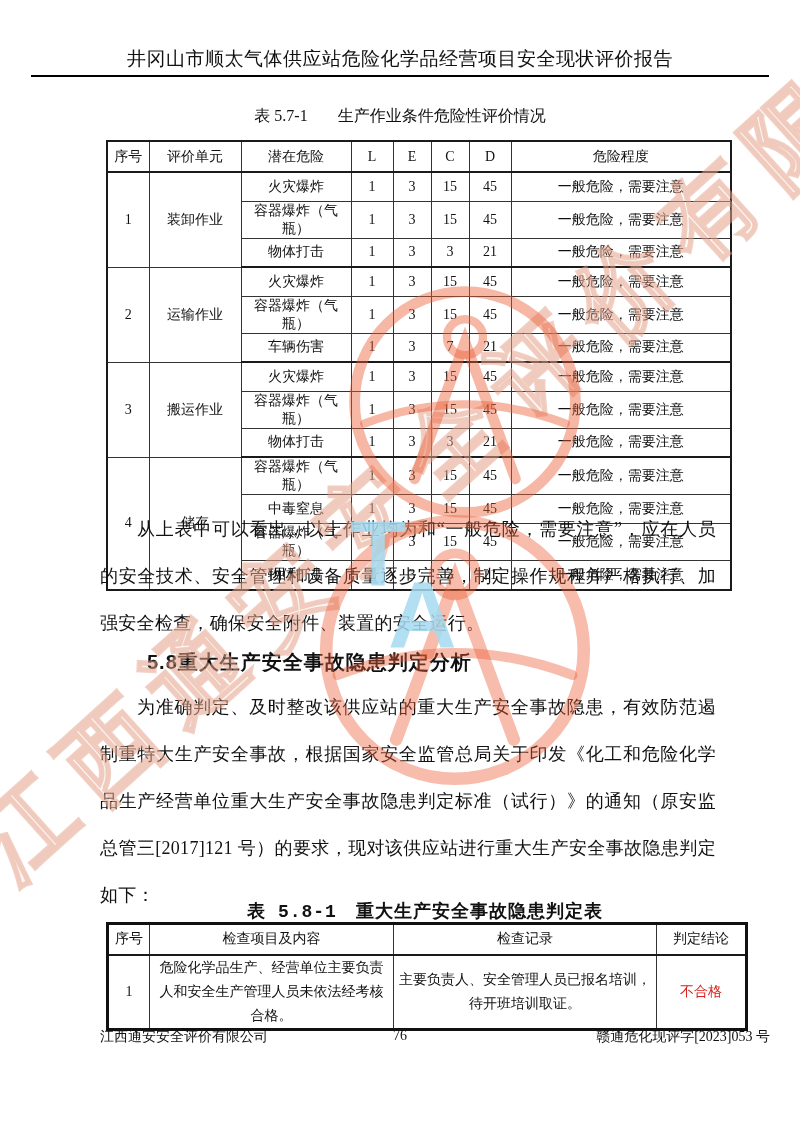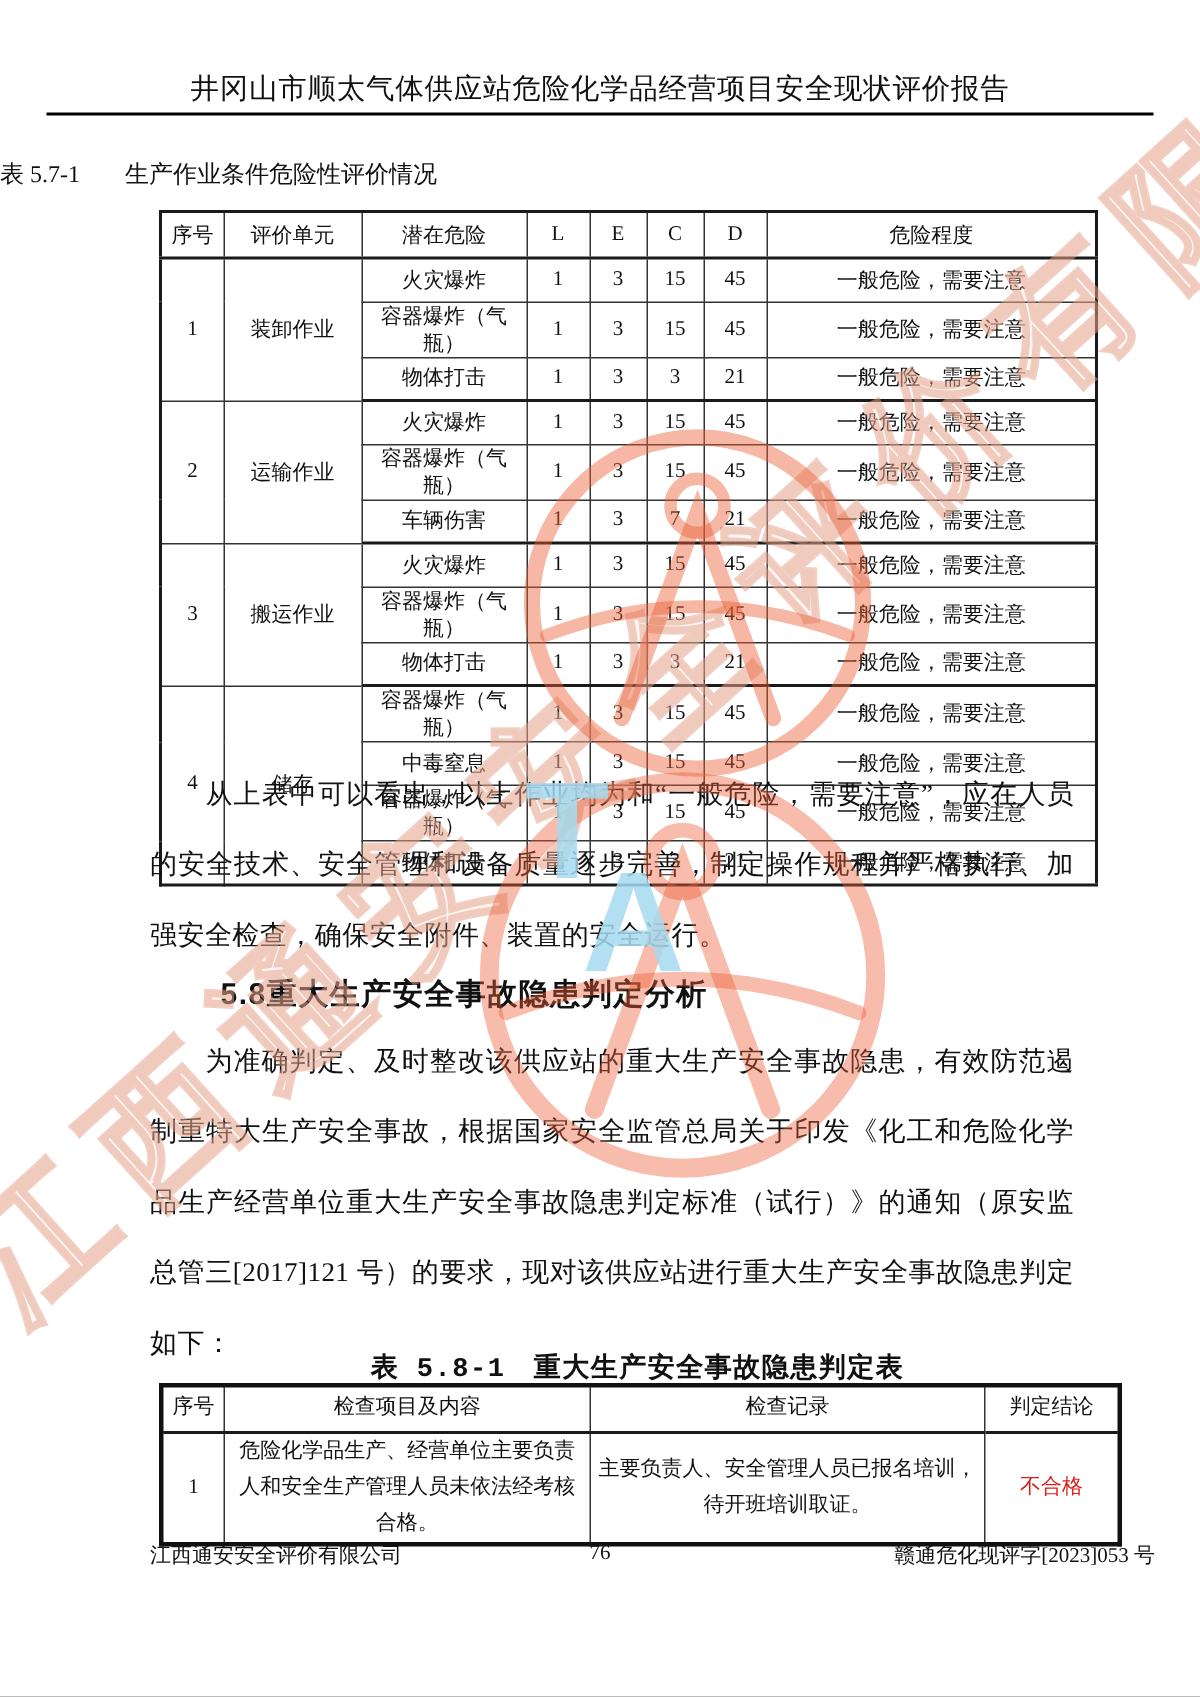"表 5.7-1 生产作业条件危险性评价情况" .t1-title { text-align: left -> center }
